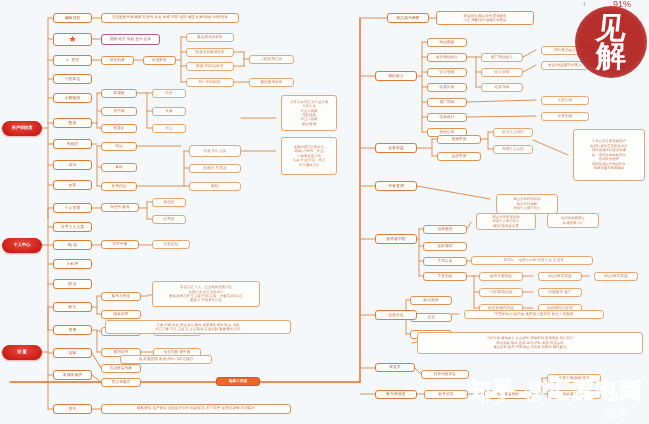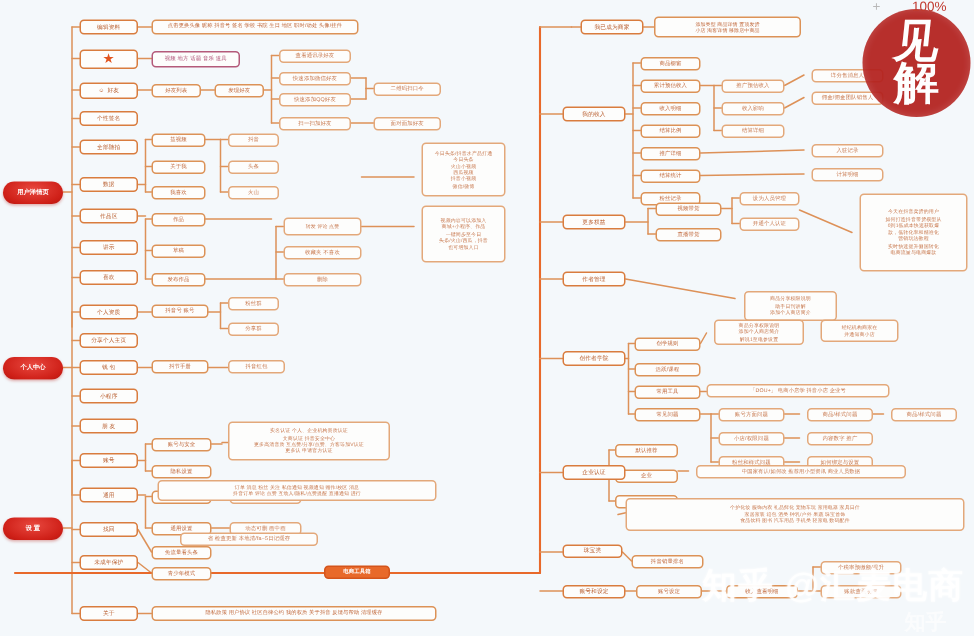"100%" div { text: 100% -> 91% }
